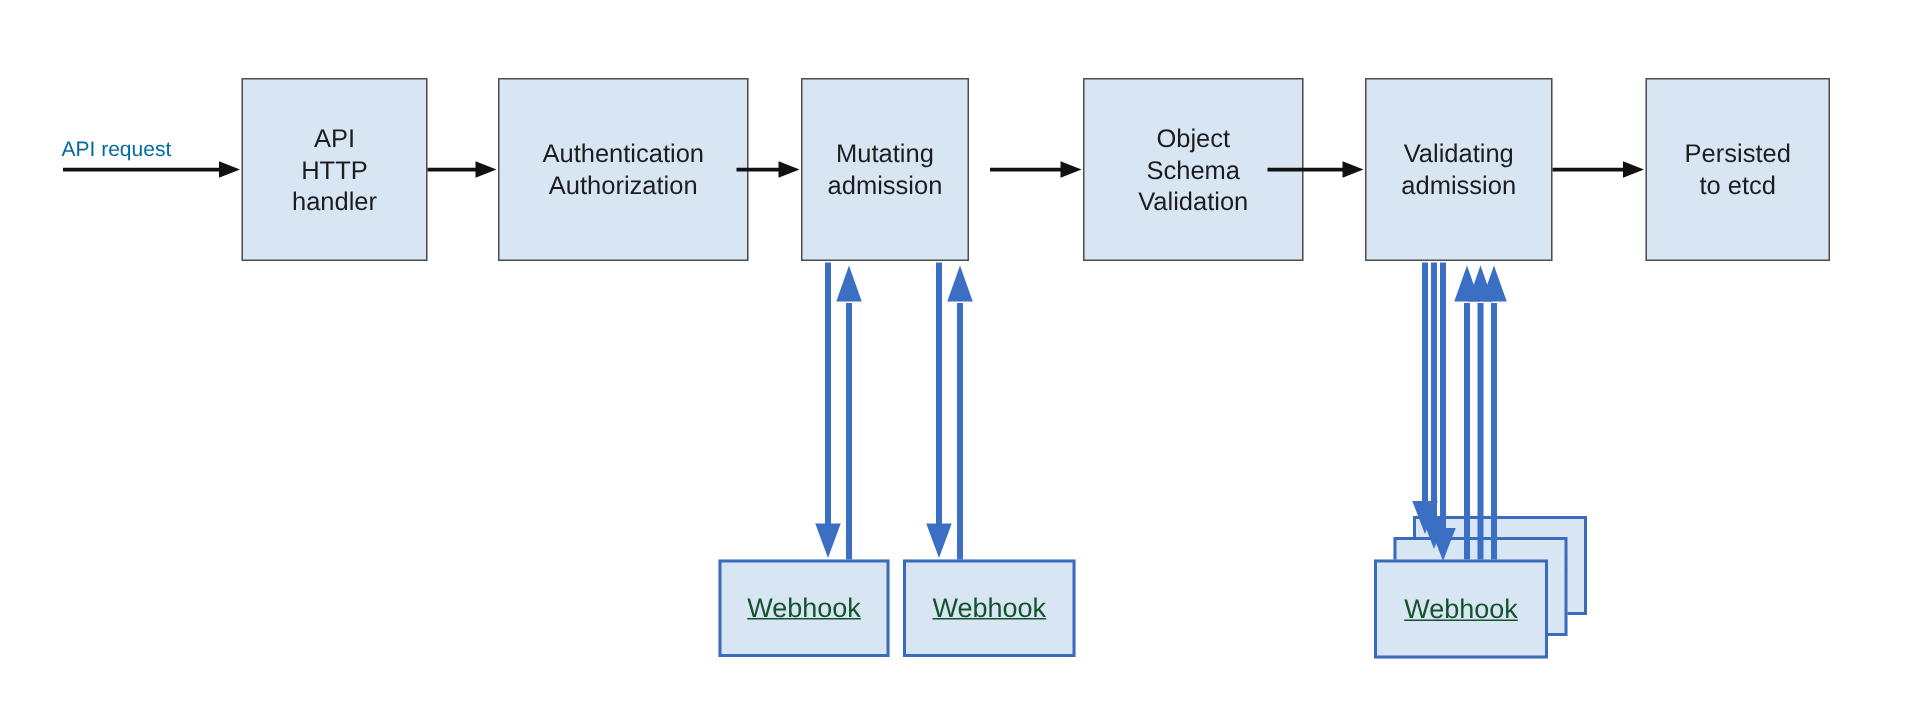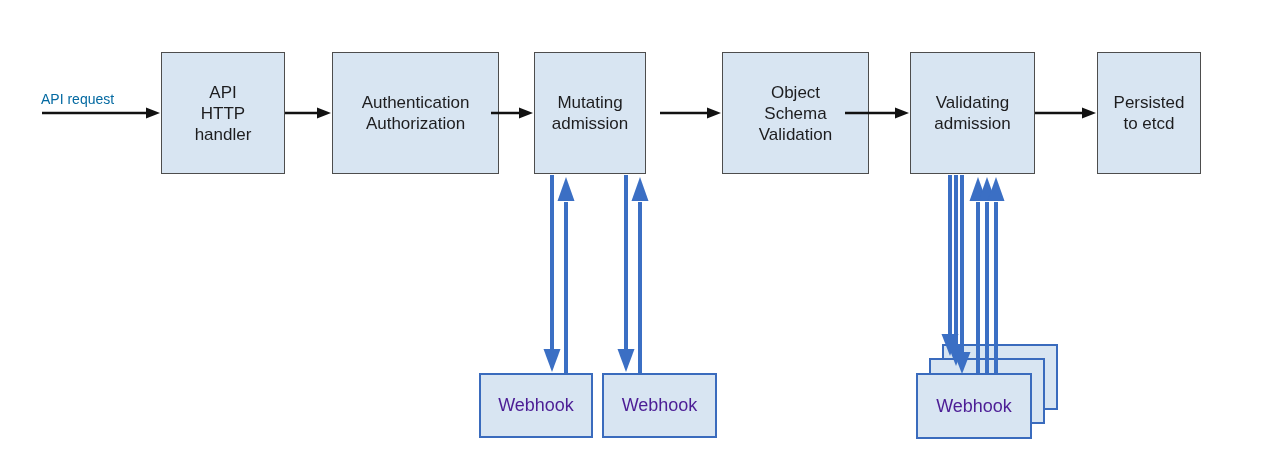"Persisted" div.node { width: 104px -> 123px }
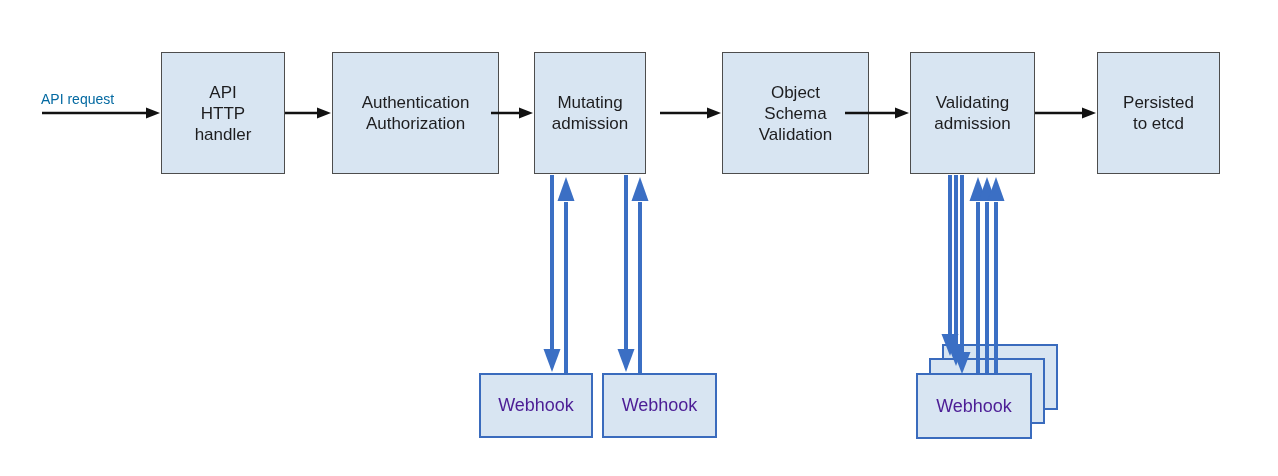"Webhook" .webhook { color: #4c1d95 -> #14532d; text-decoration: none -> underline }
